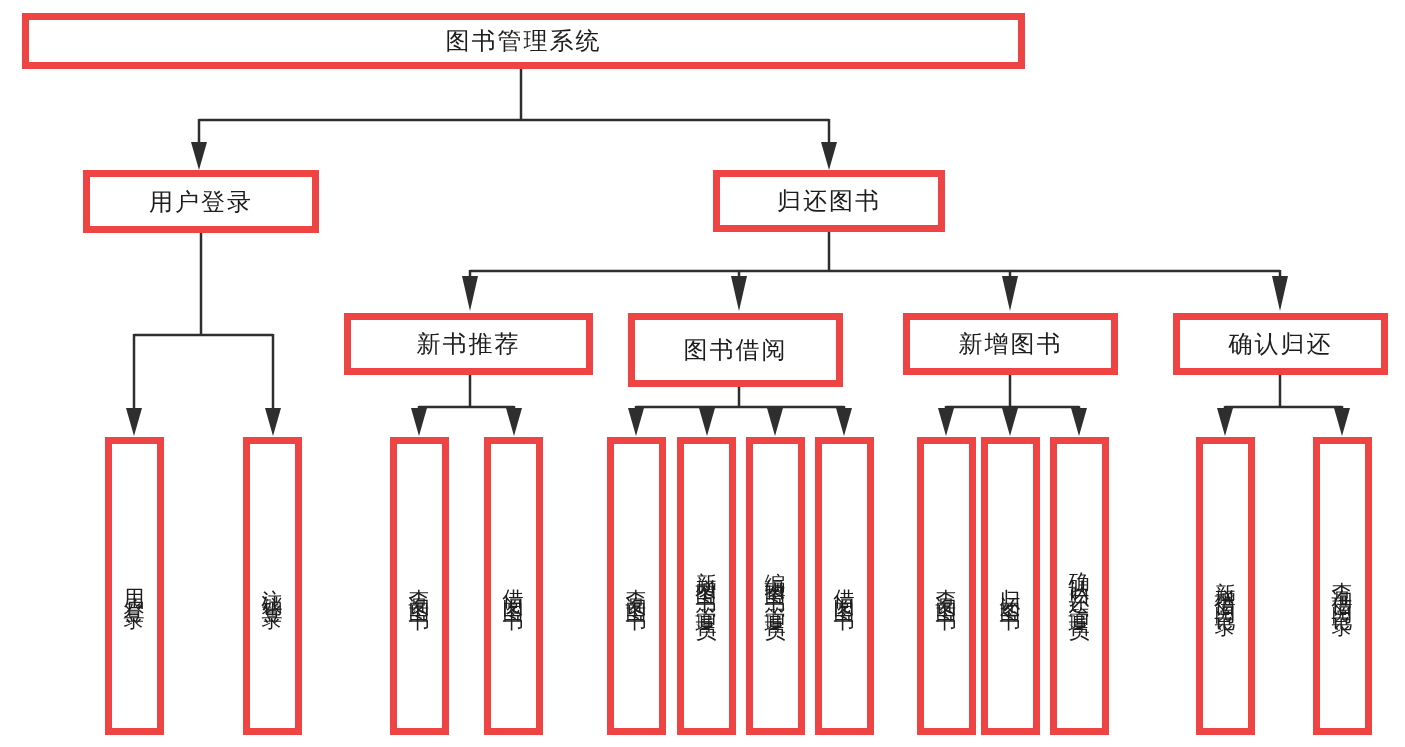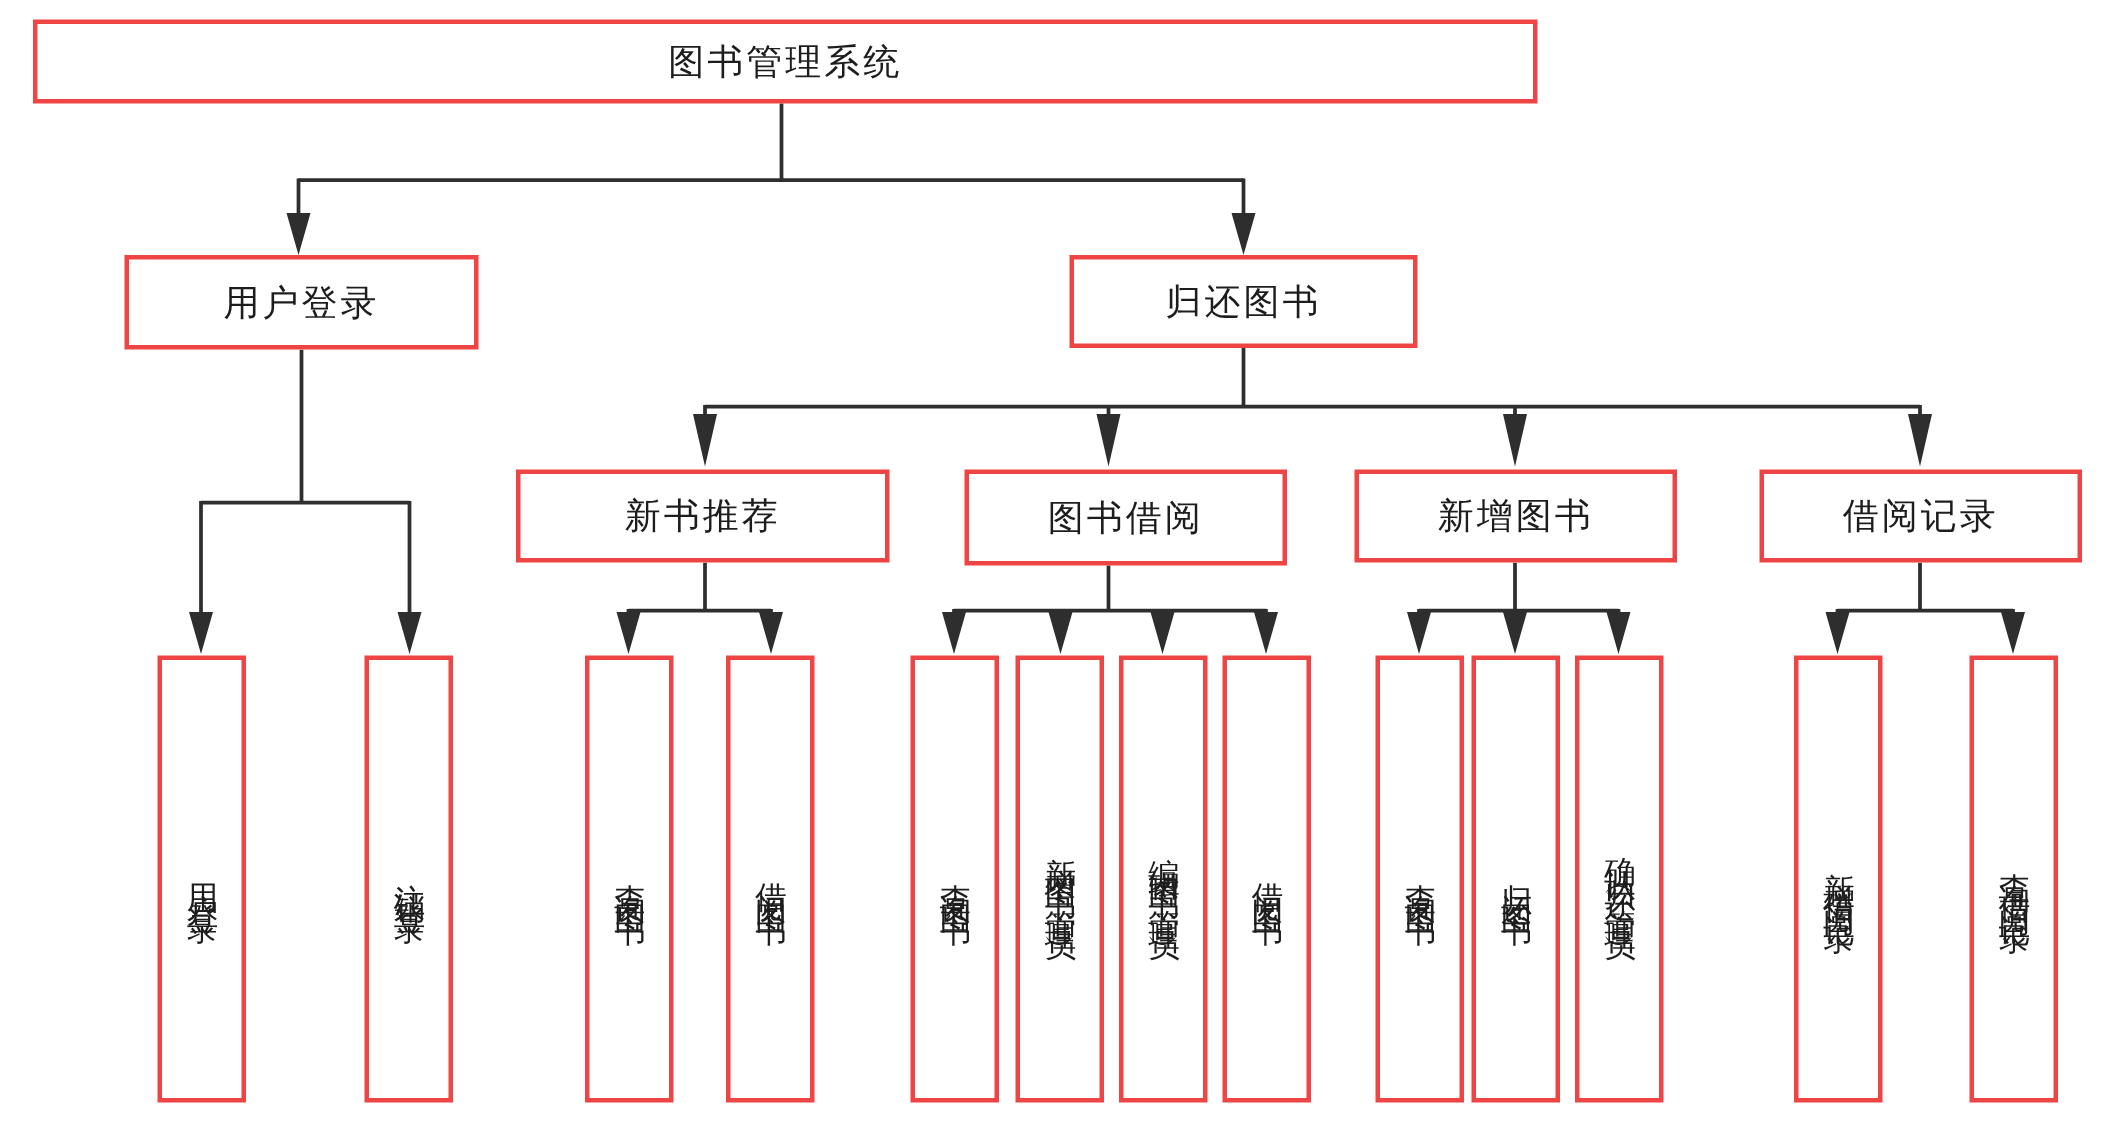"图书管理系统" .box { border: 3px solid #ef4444 -> 7px solid #ef4444 }
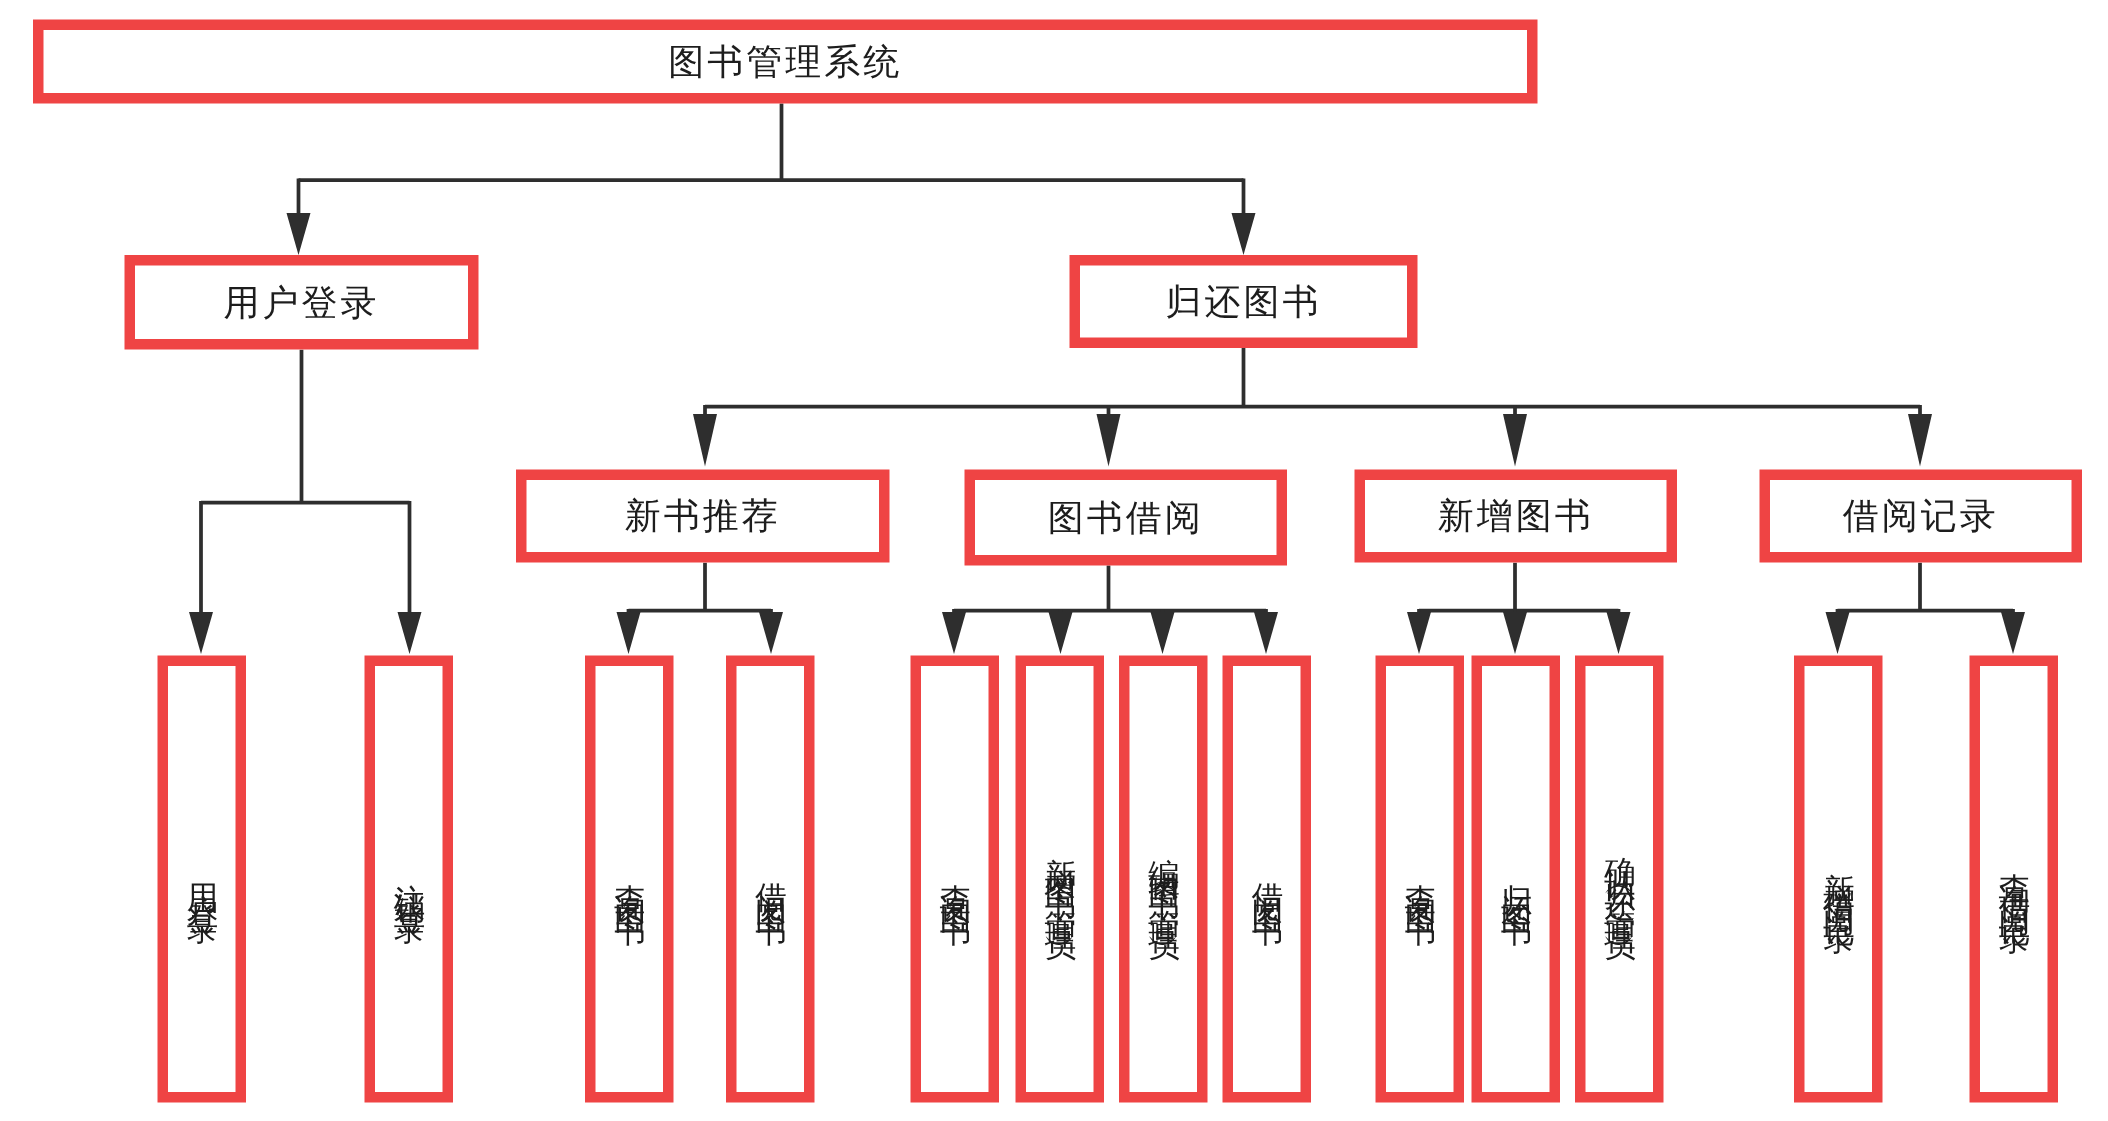"图书借阅" div.box { height: 64px -> 74px; left: 643px -> 628px }
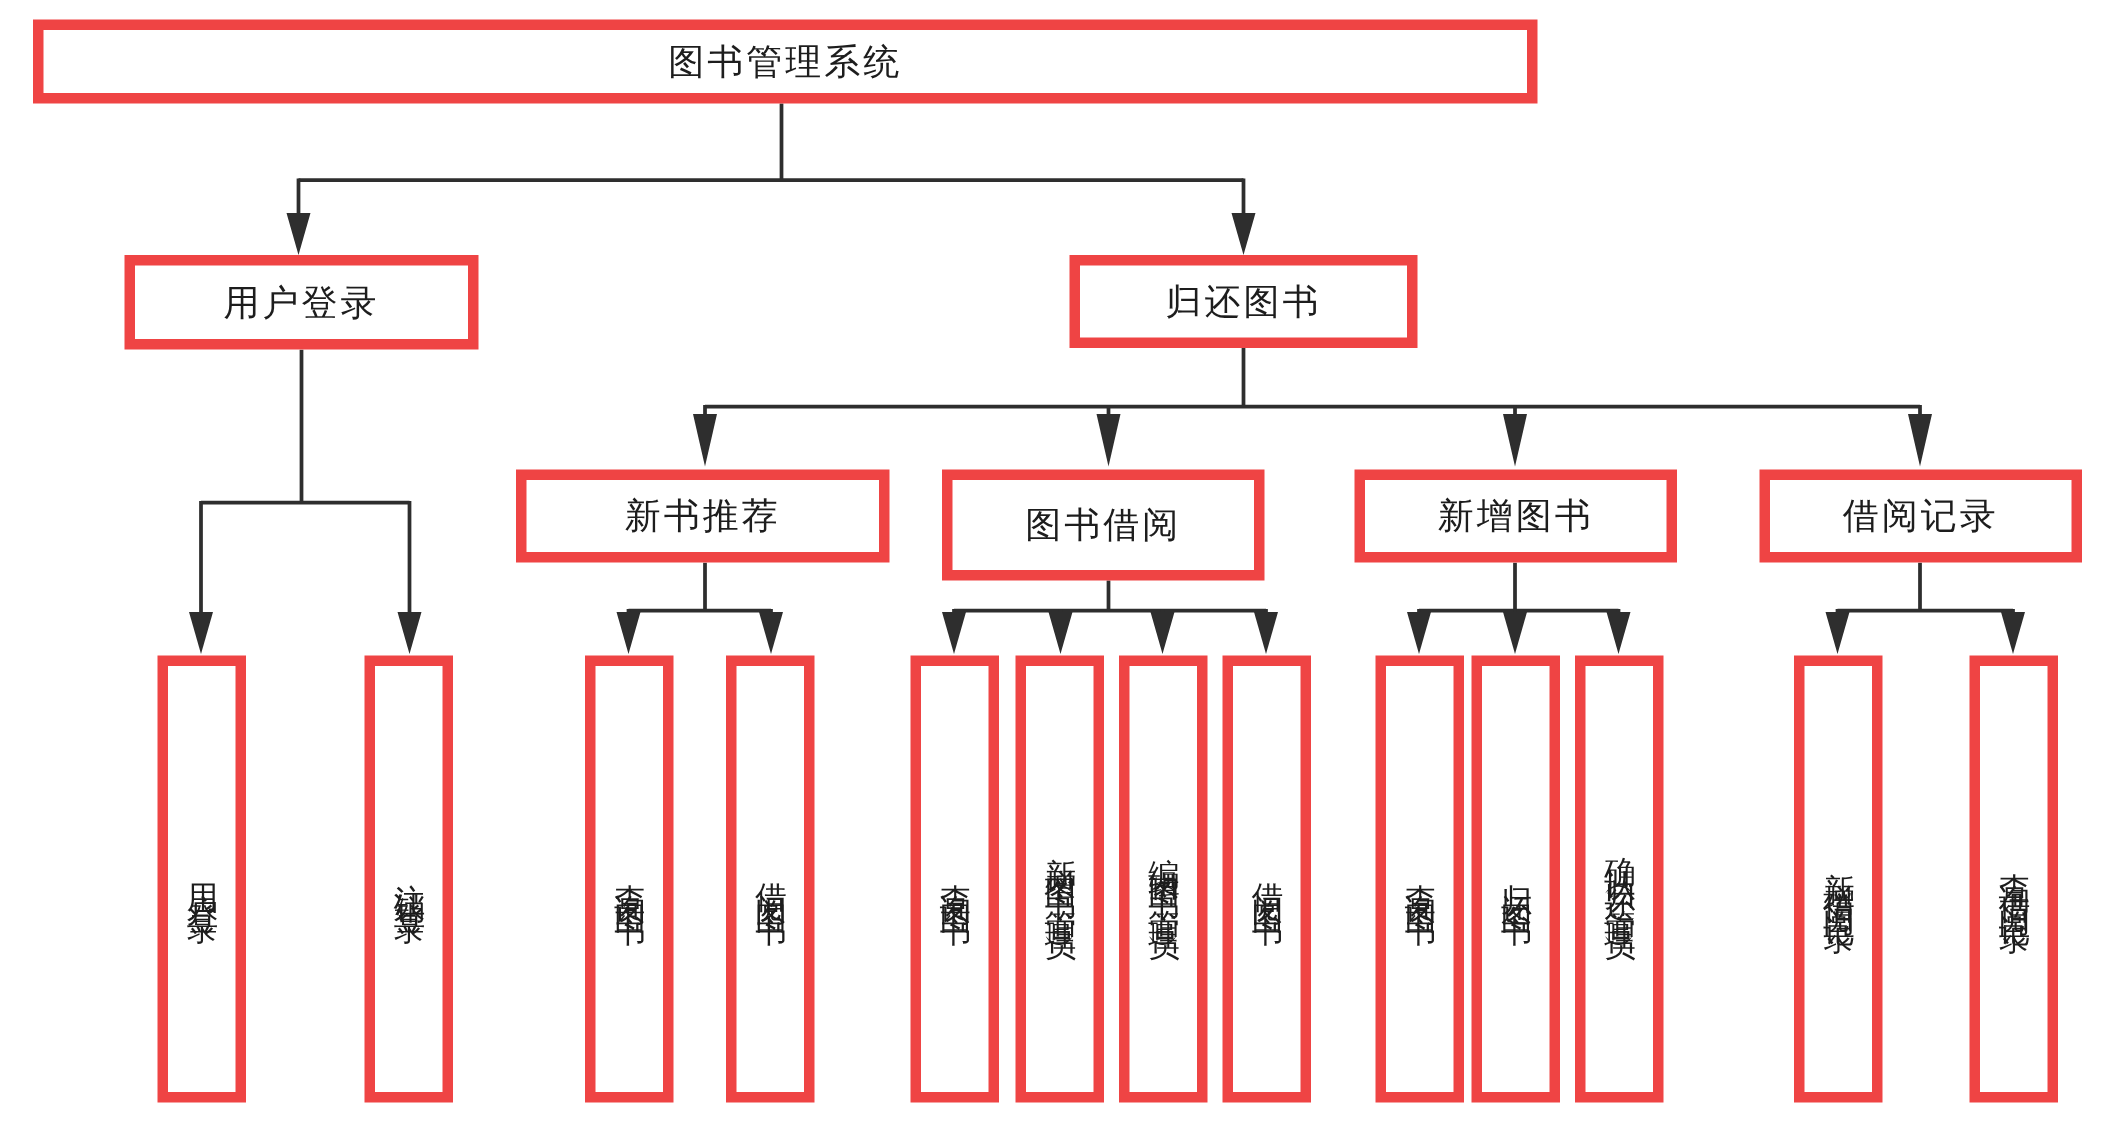"借阅记录" span.hlabel { text: 借阅记录 -> 确认归还 }
